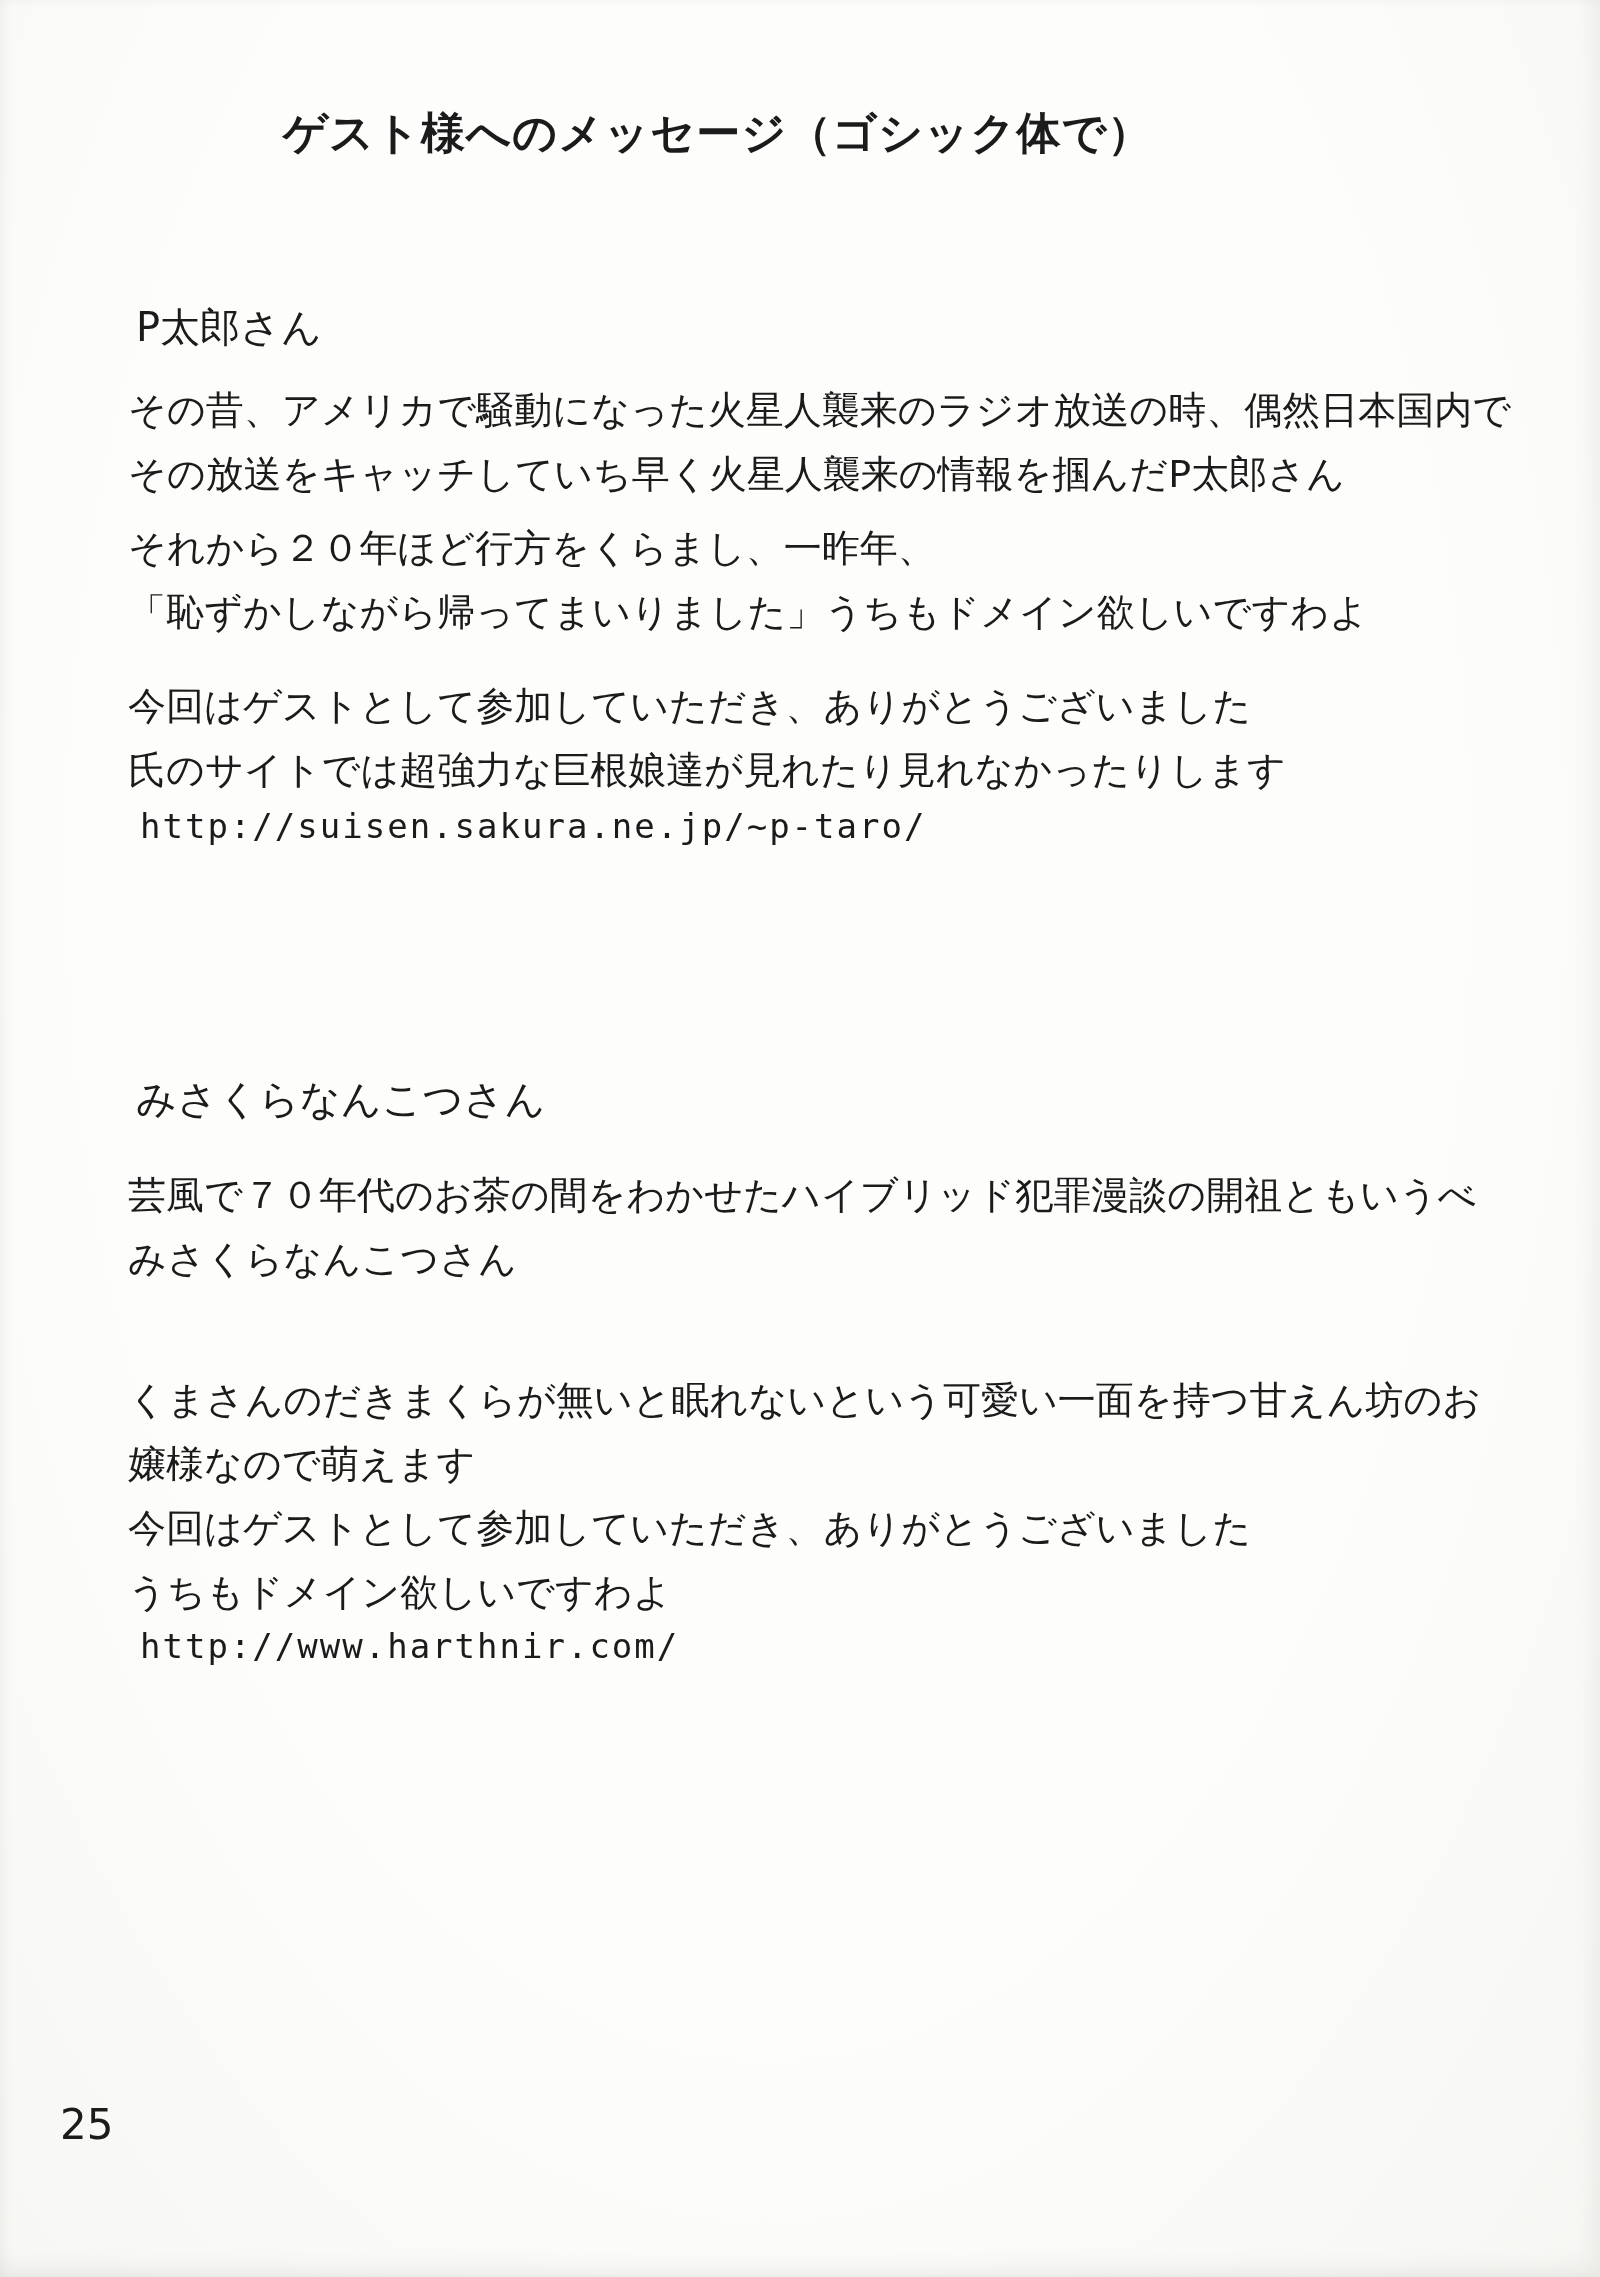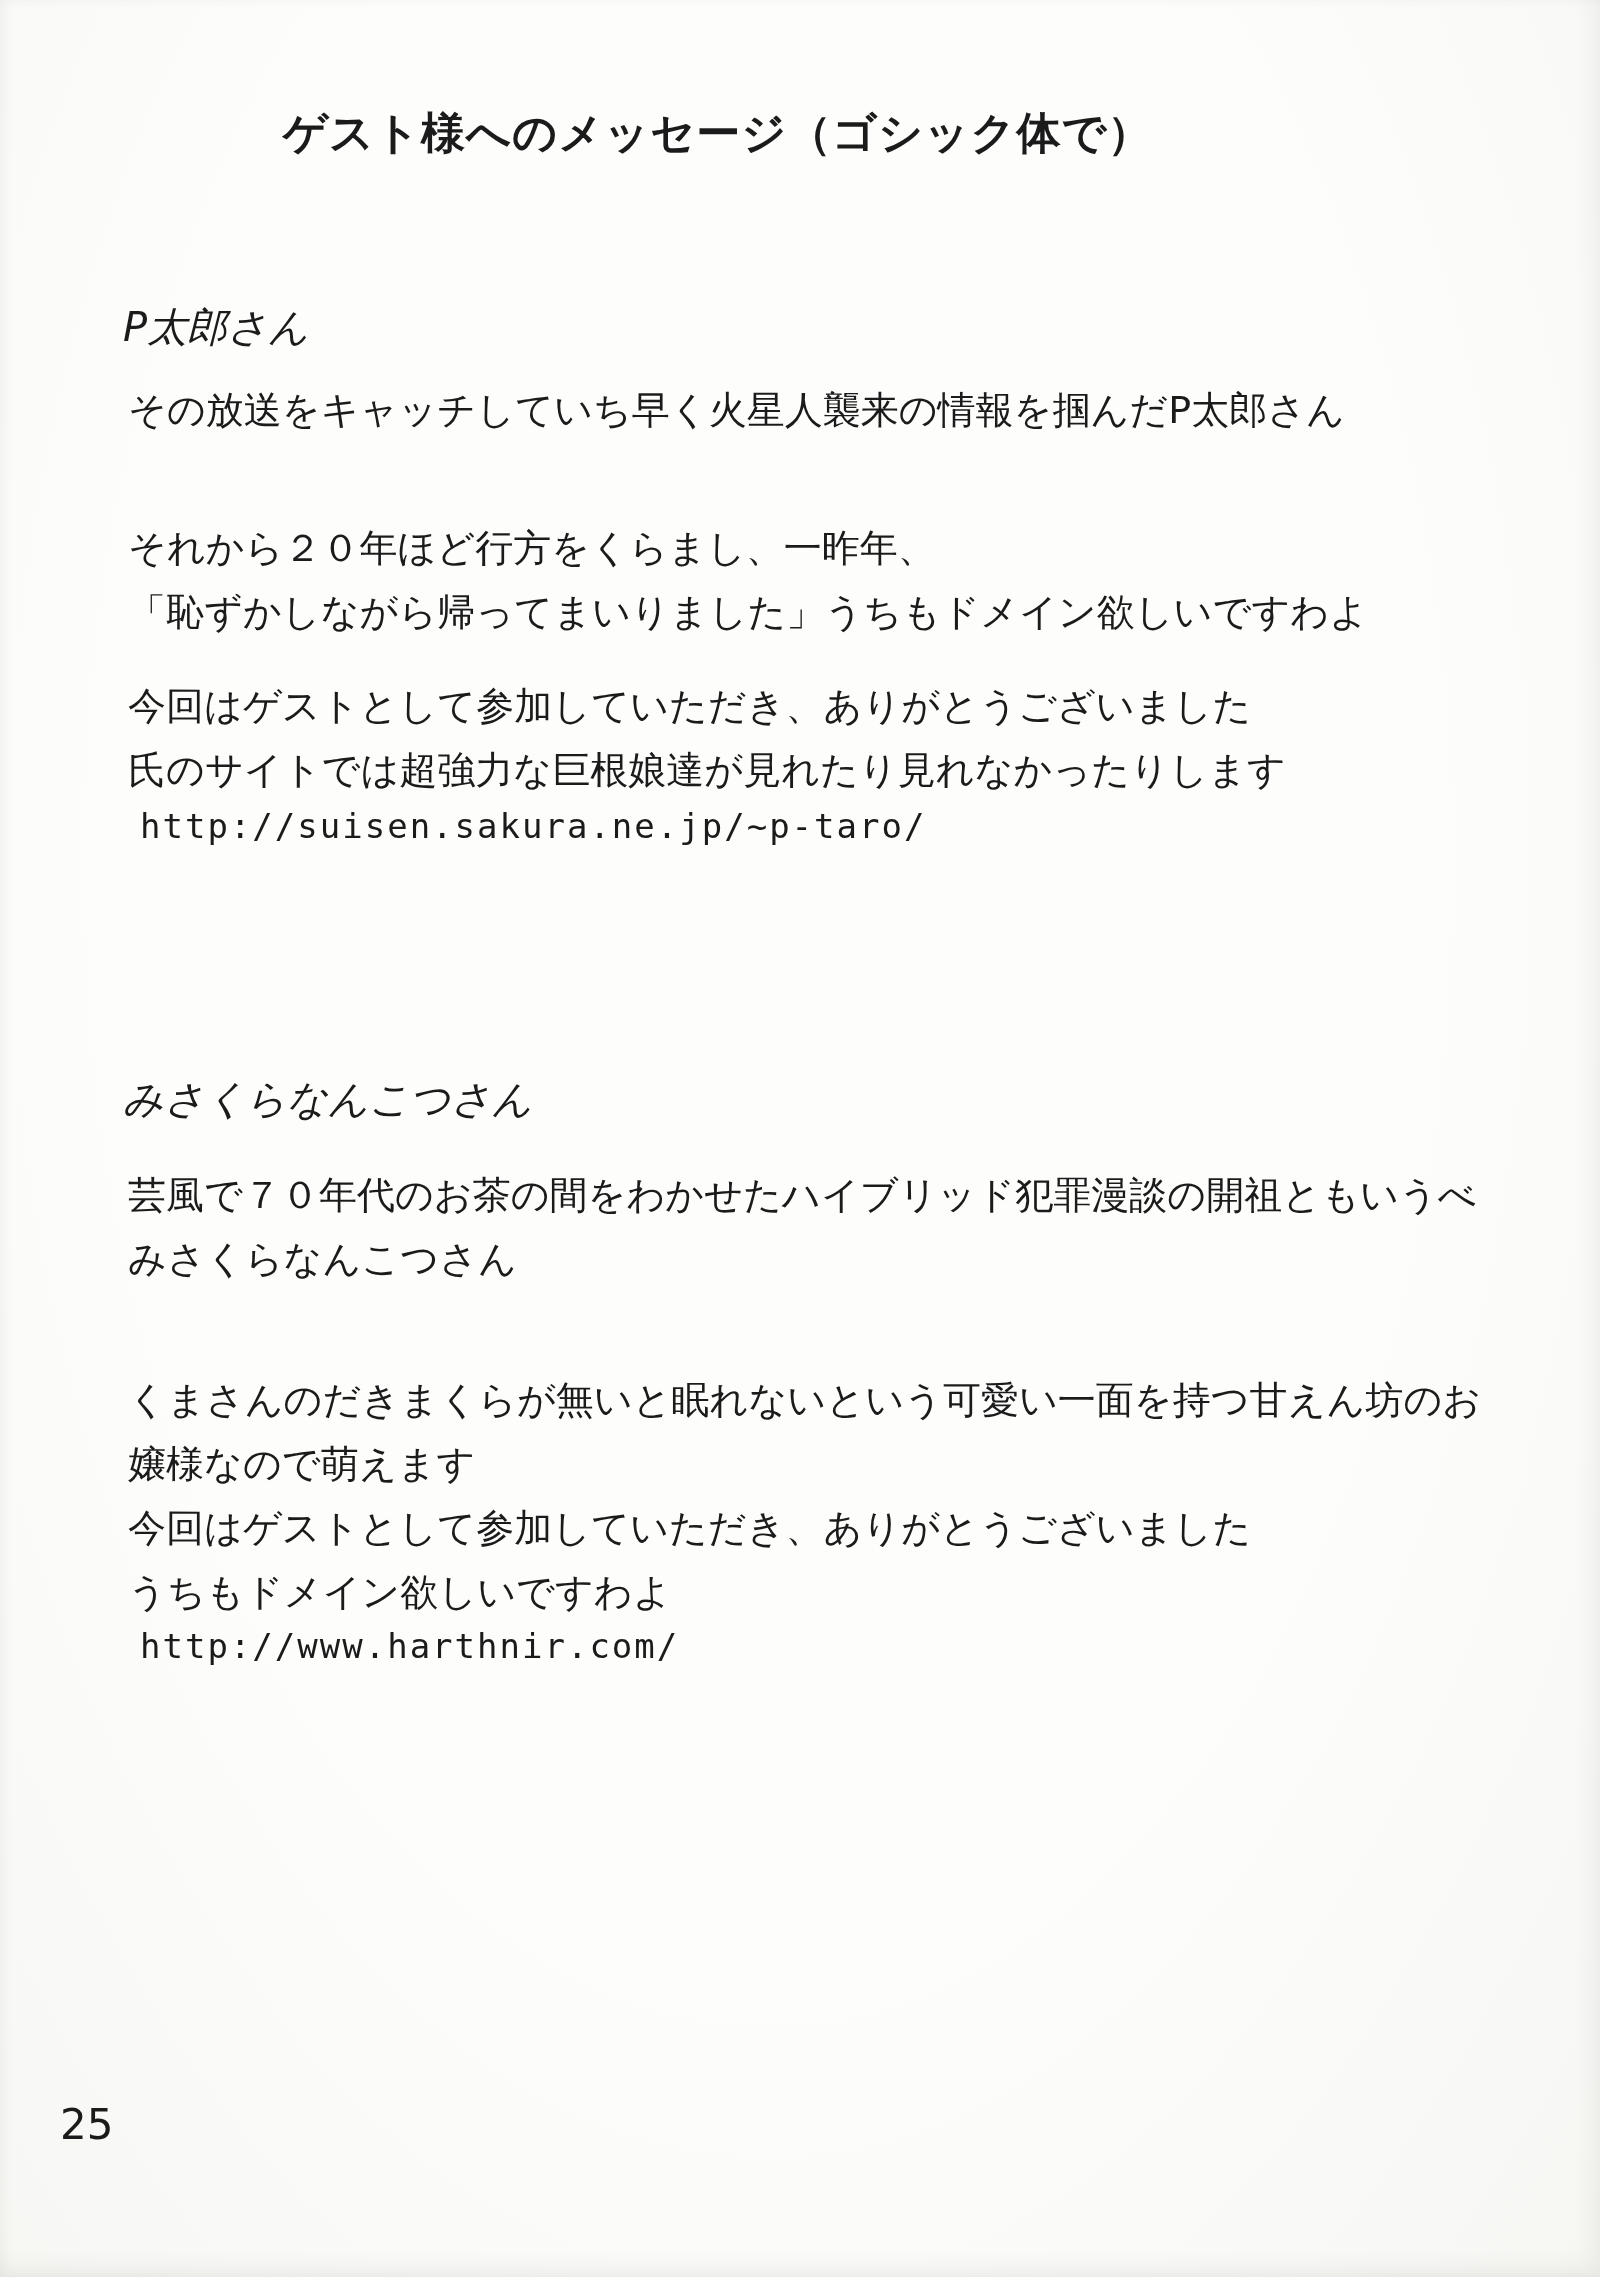"P太郎さん" .guest-name { font-style: italic -> none; left: 123px -> 136px }
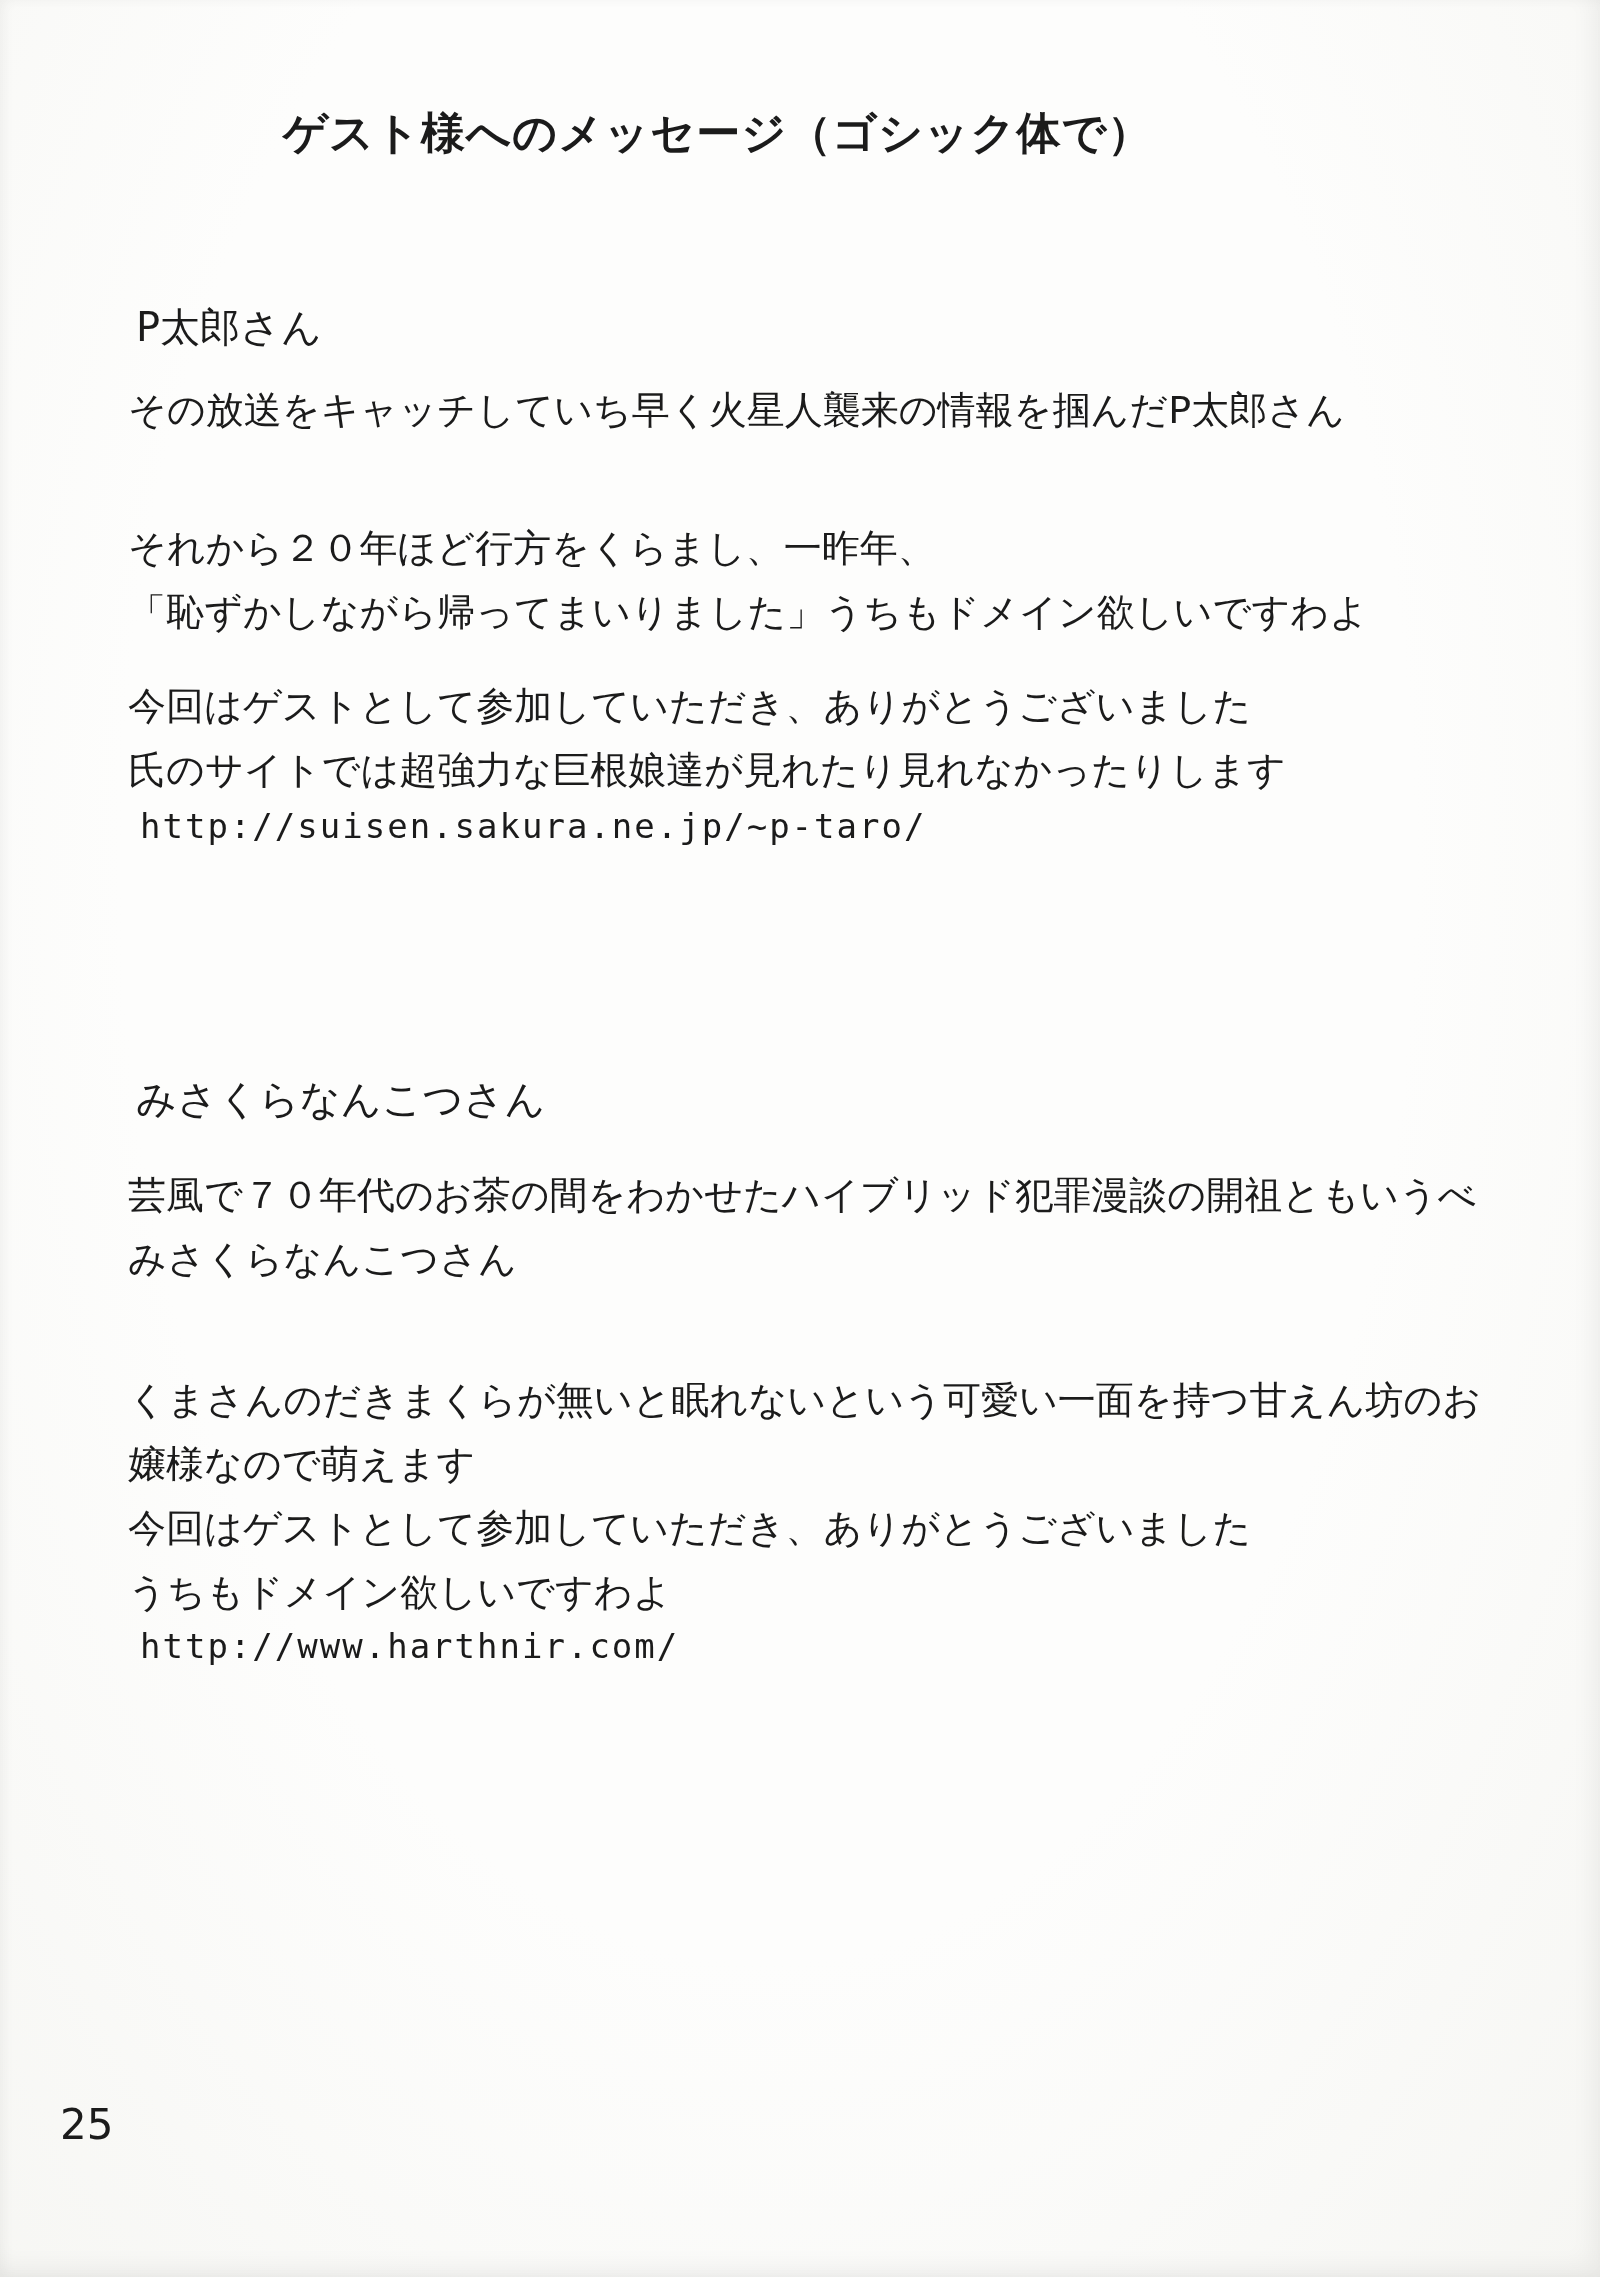"その昔、アメリカで騒動になった火星人襲来のラジオ放送の時、偶然日本国内で" div { html: none -> <div>その昔、アメリカで騒動になった火星人襲来のラジオ放送の時、偶然日本国内で</div> }
